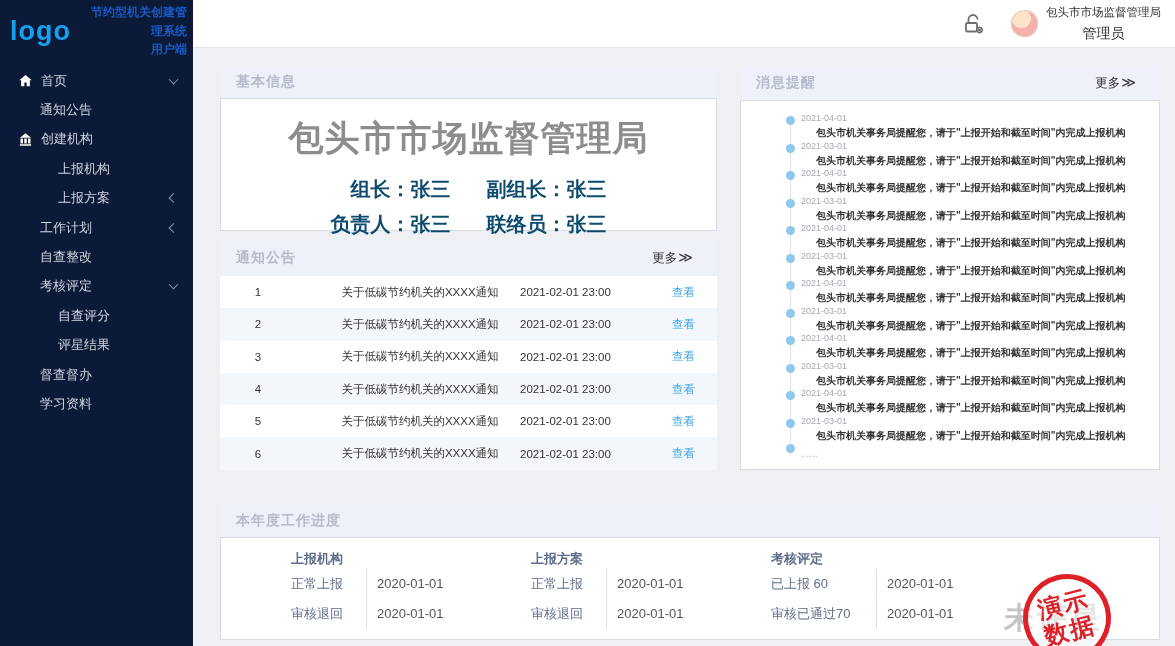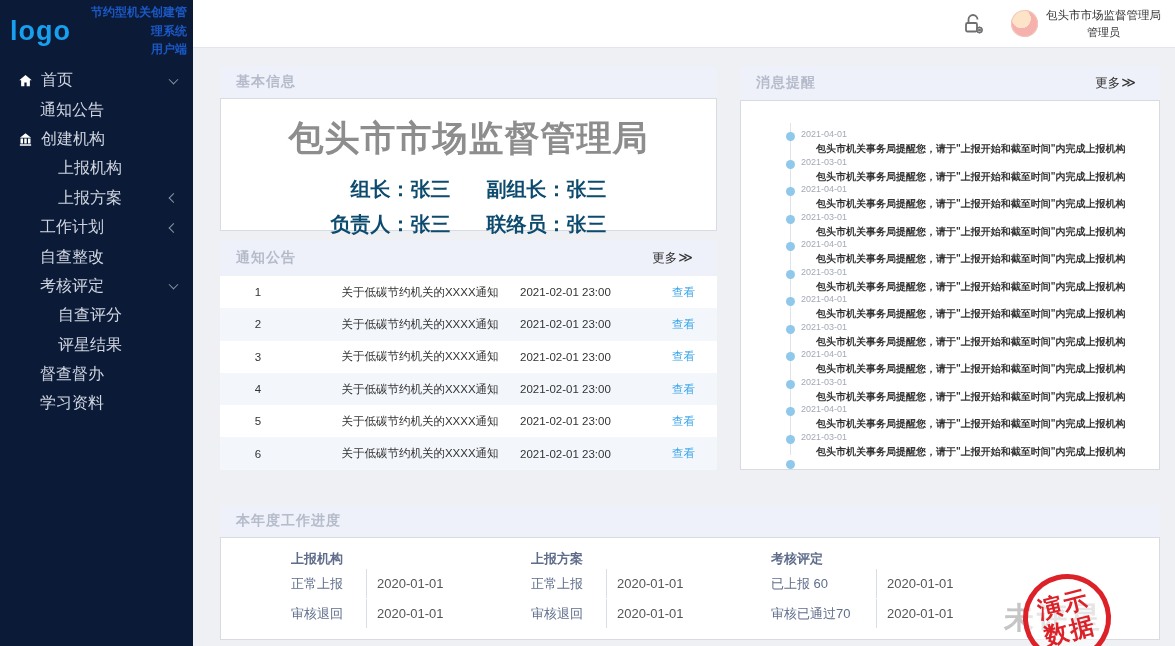"管理员" .user-role { font-size: 11px -> 14px }
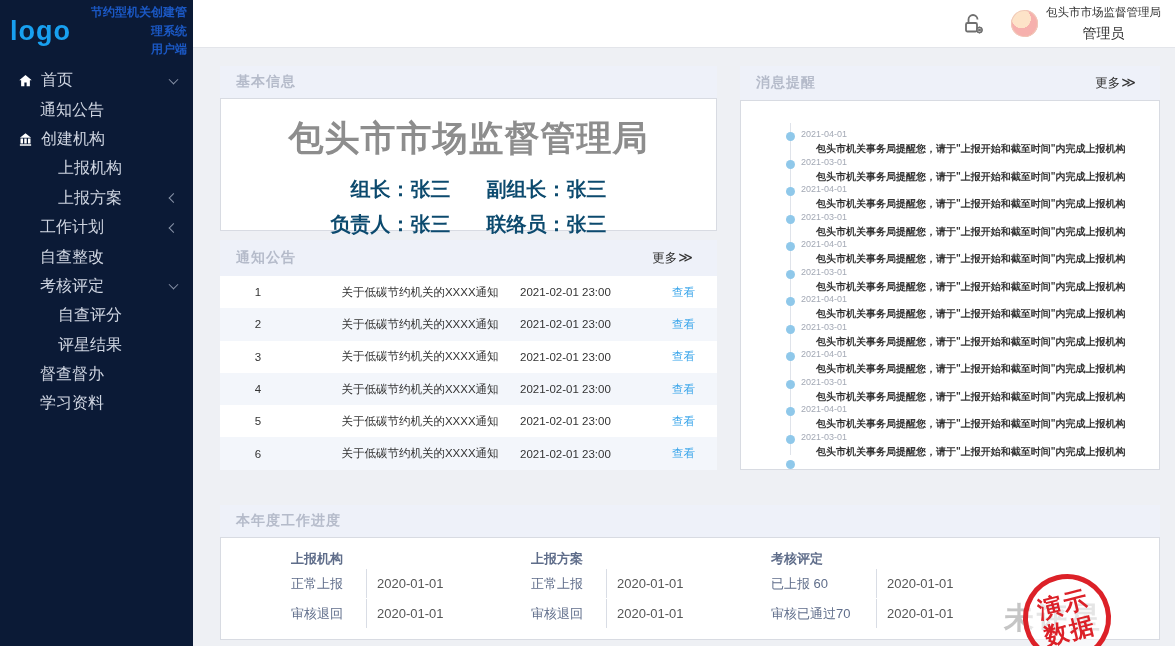"首页" .m-item { font-size: 16px -> 13px }
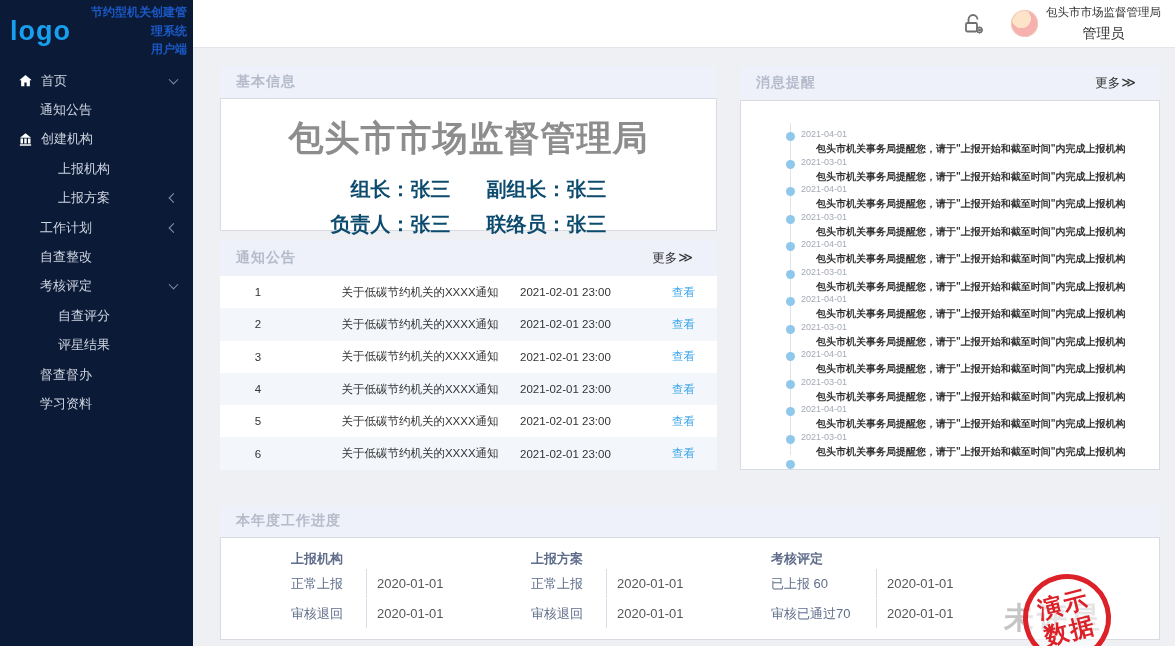"2021-04-01" .tl { padding-top: 28px -> 12px }
